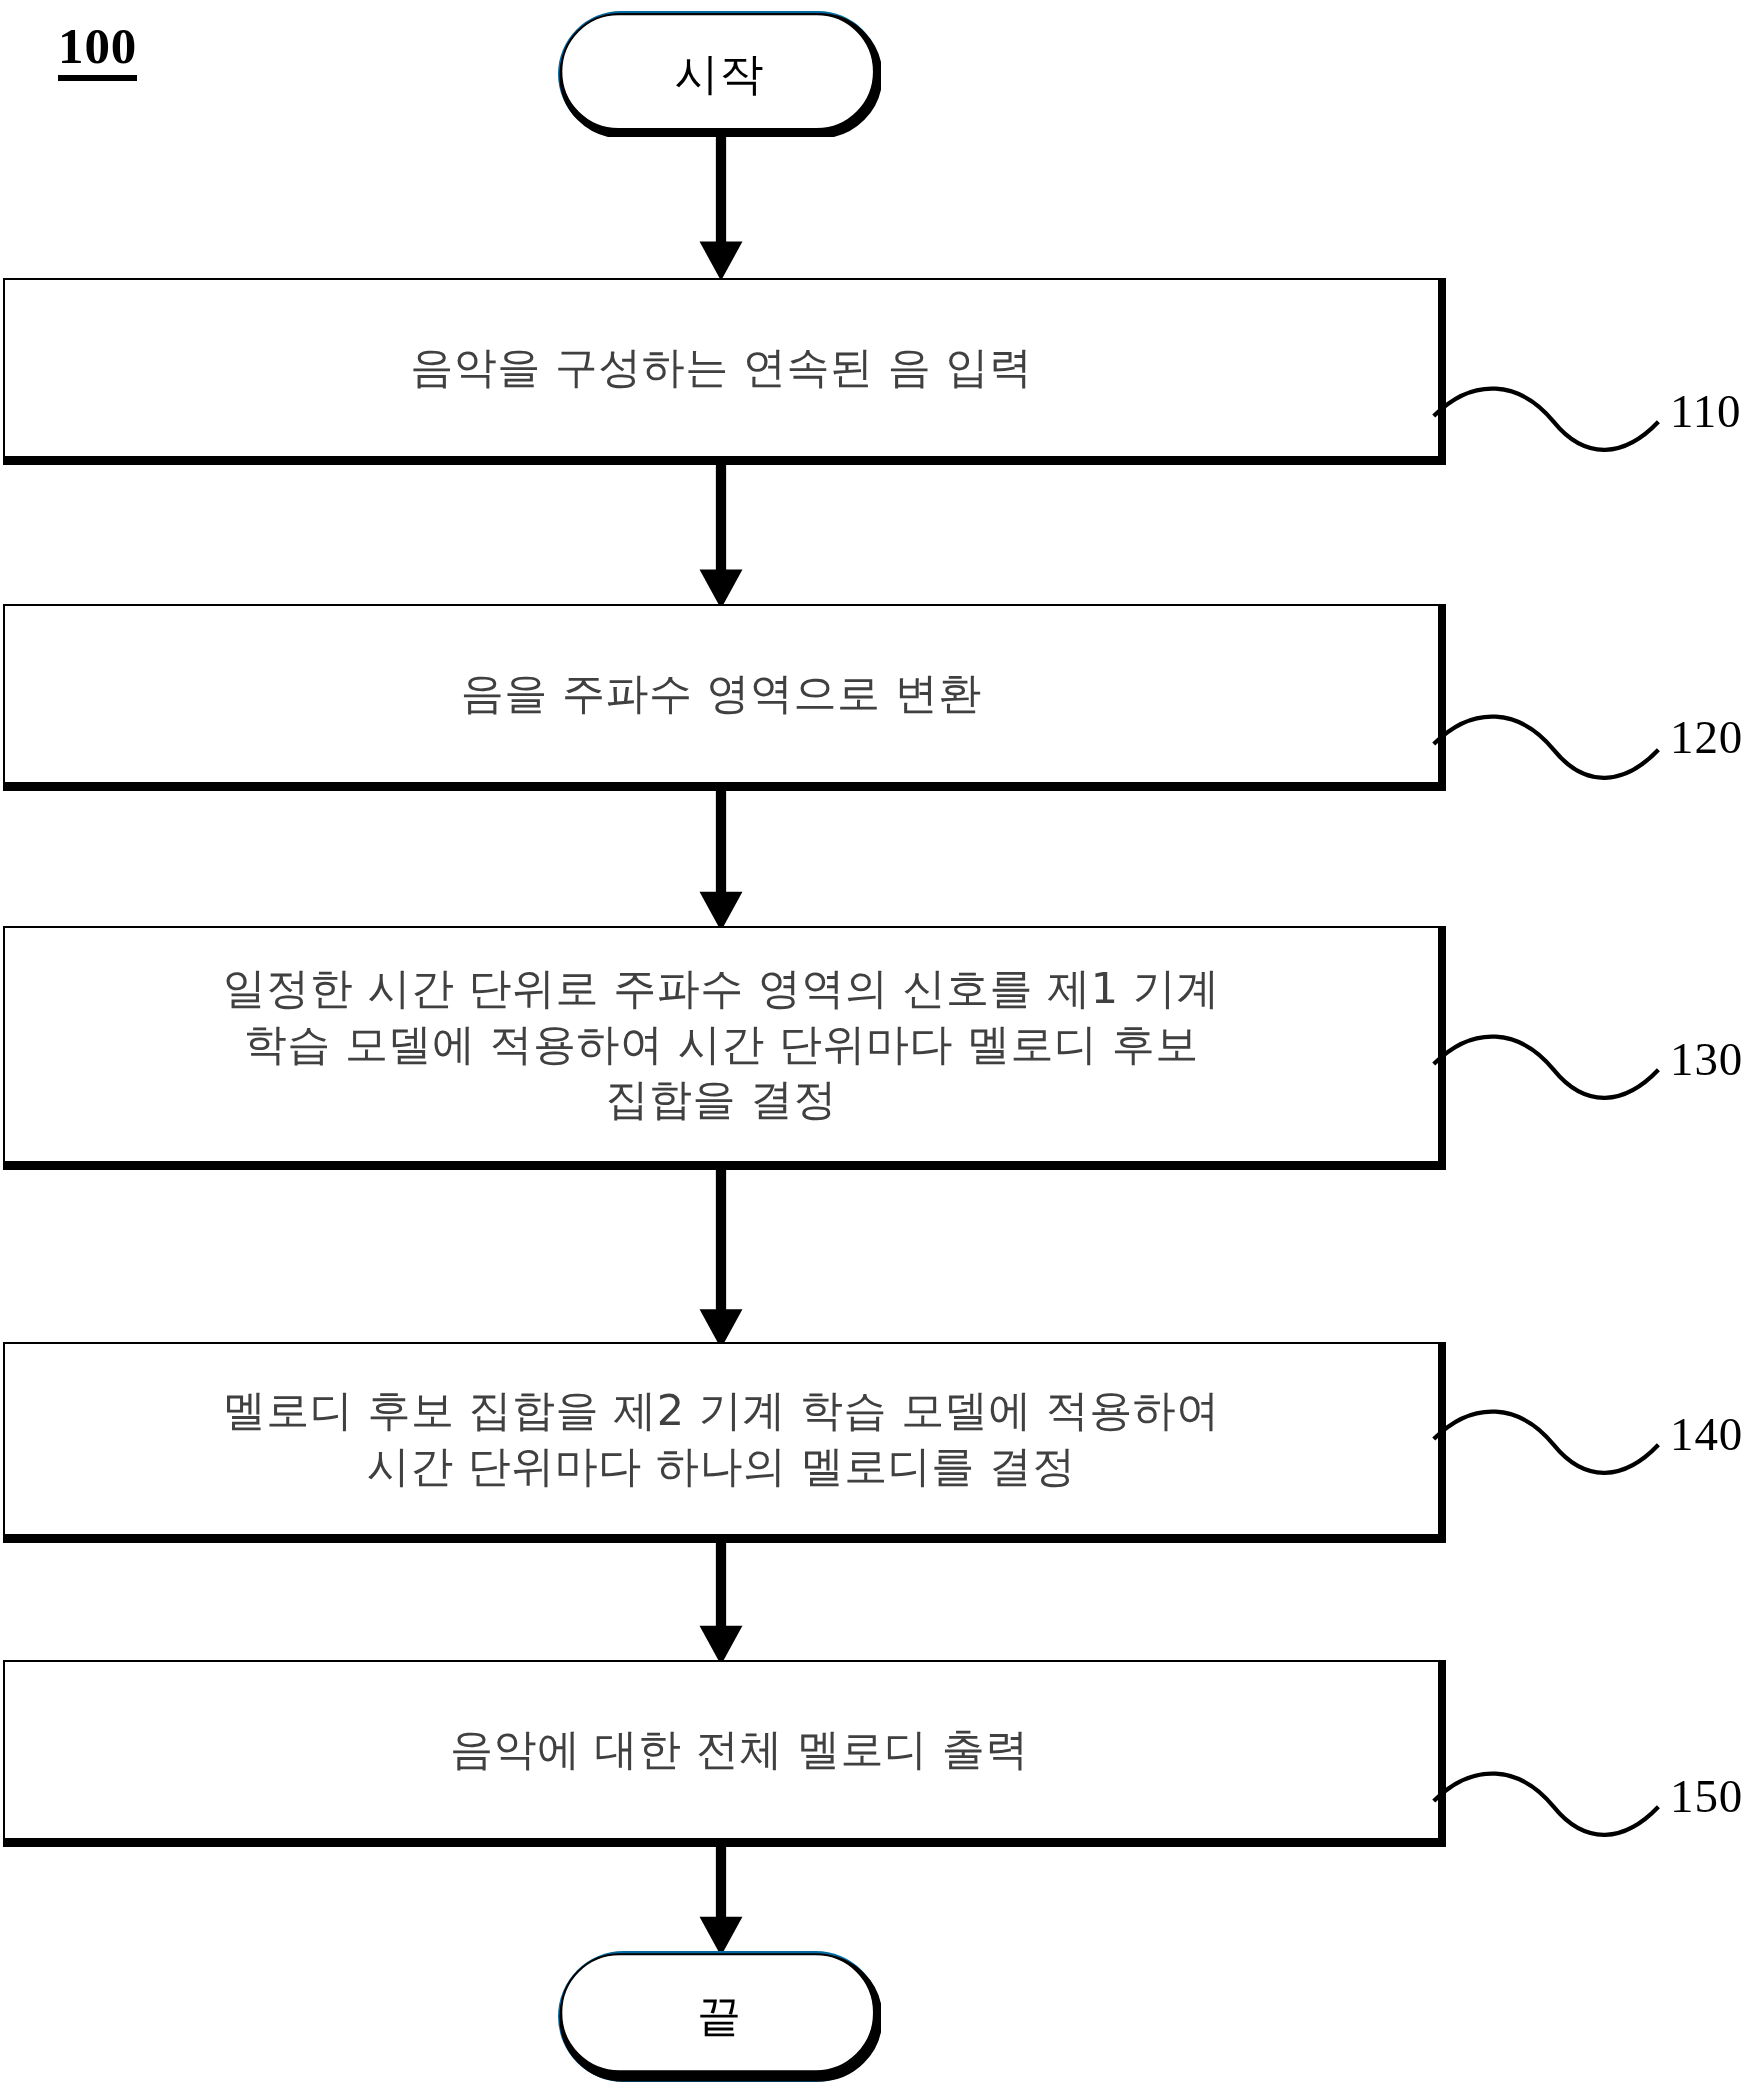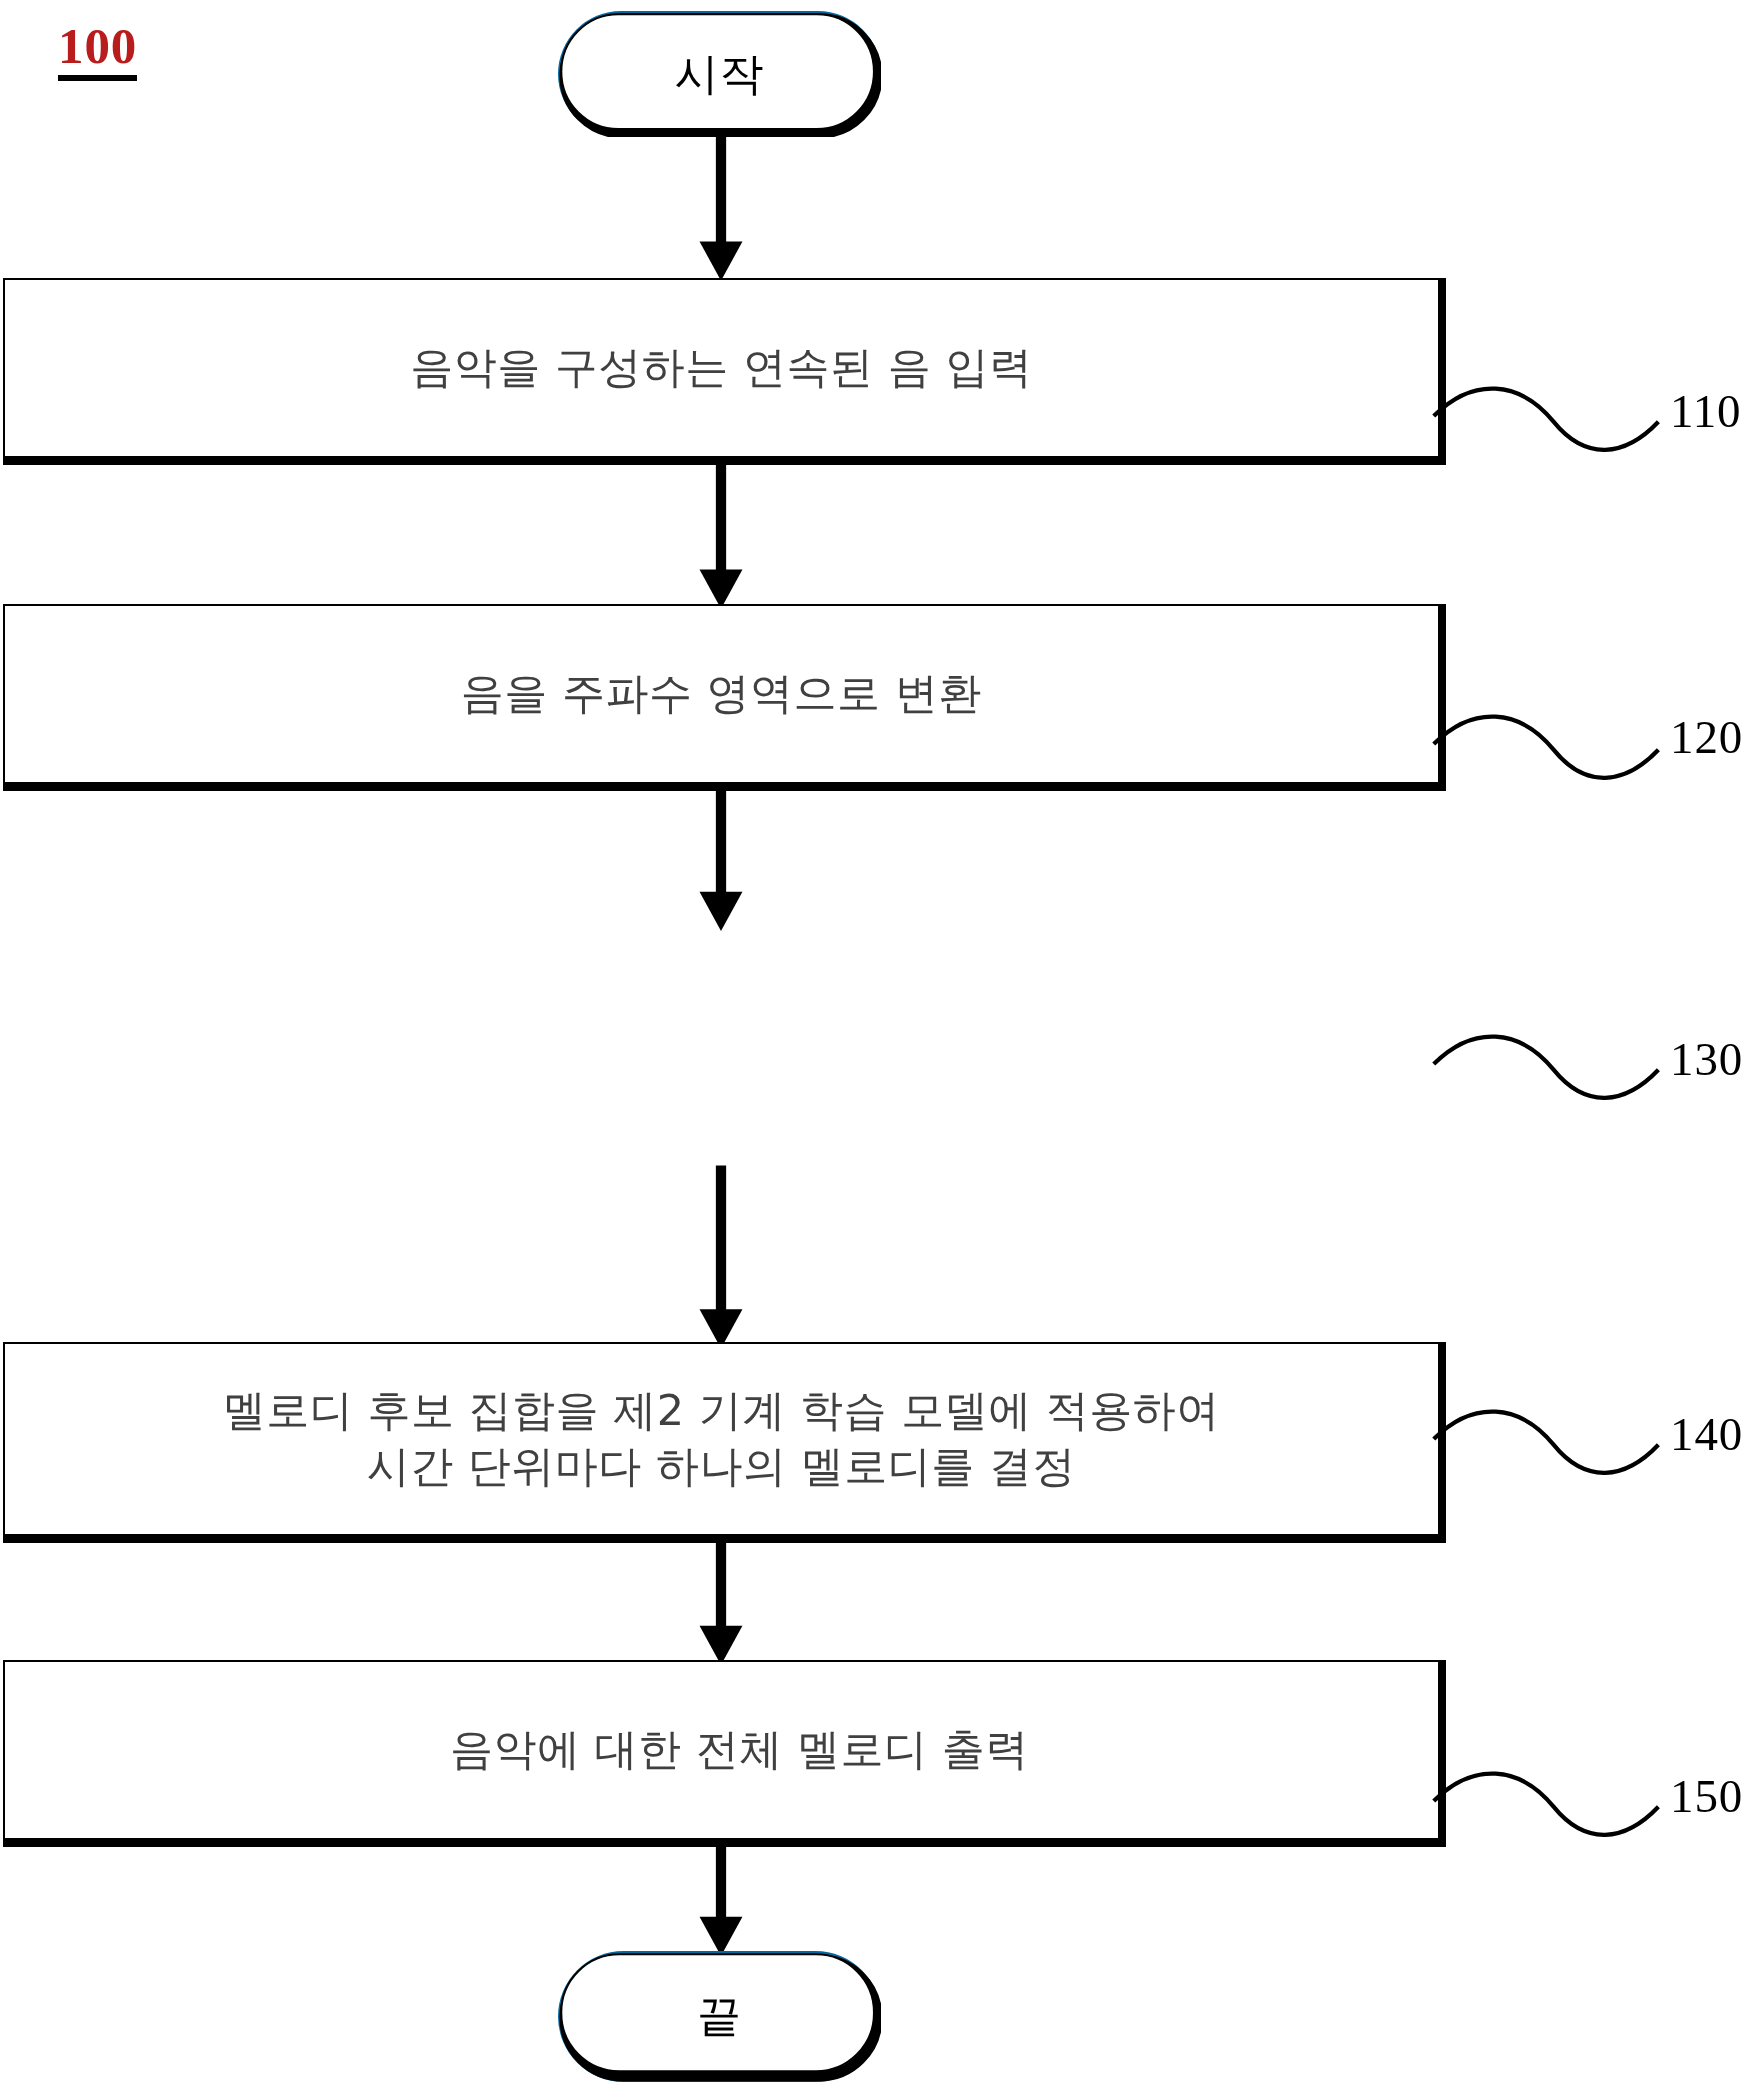"100" .fig-number { color: #b91c1c -> #000000 }
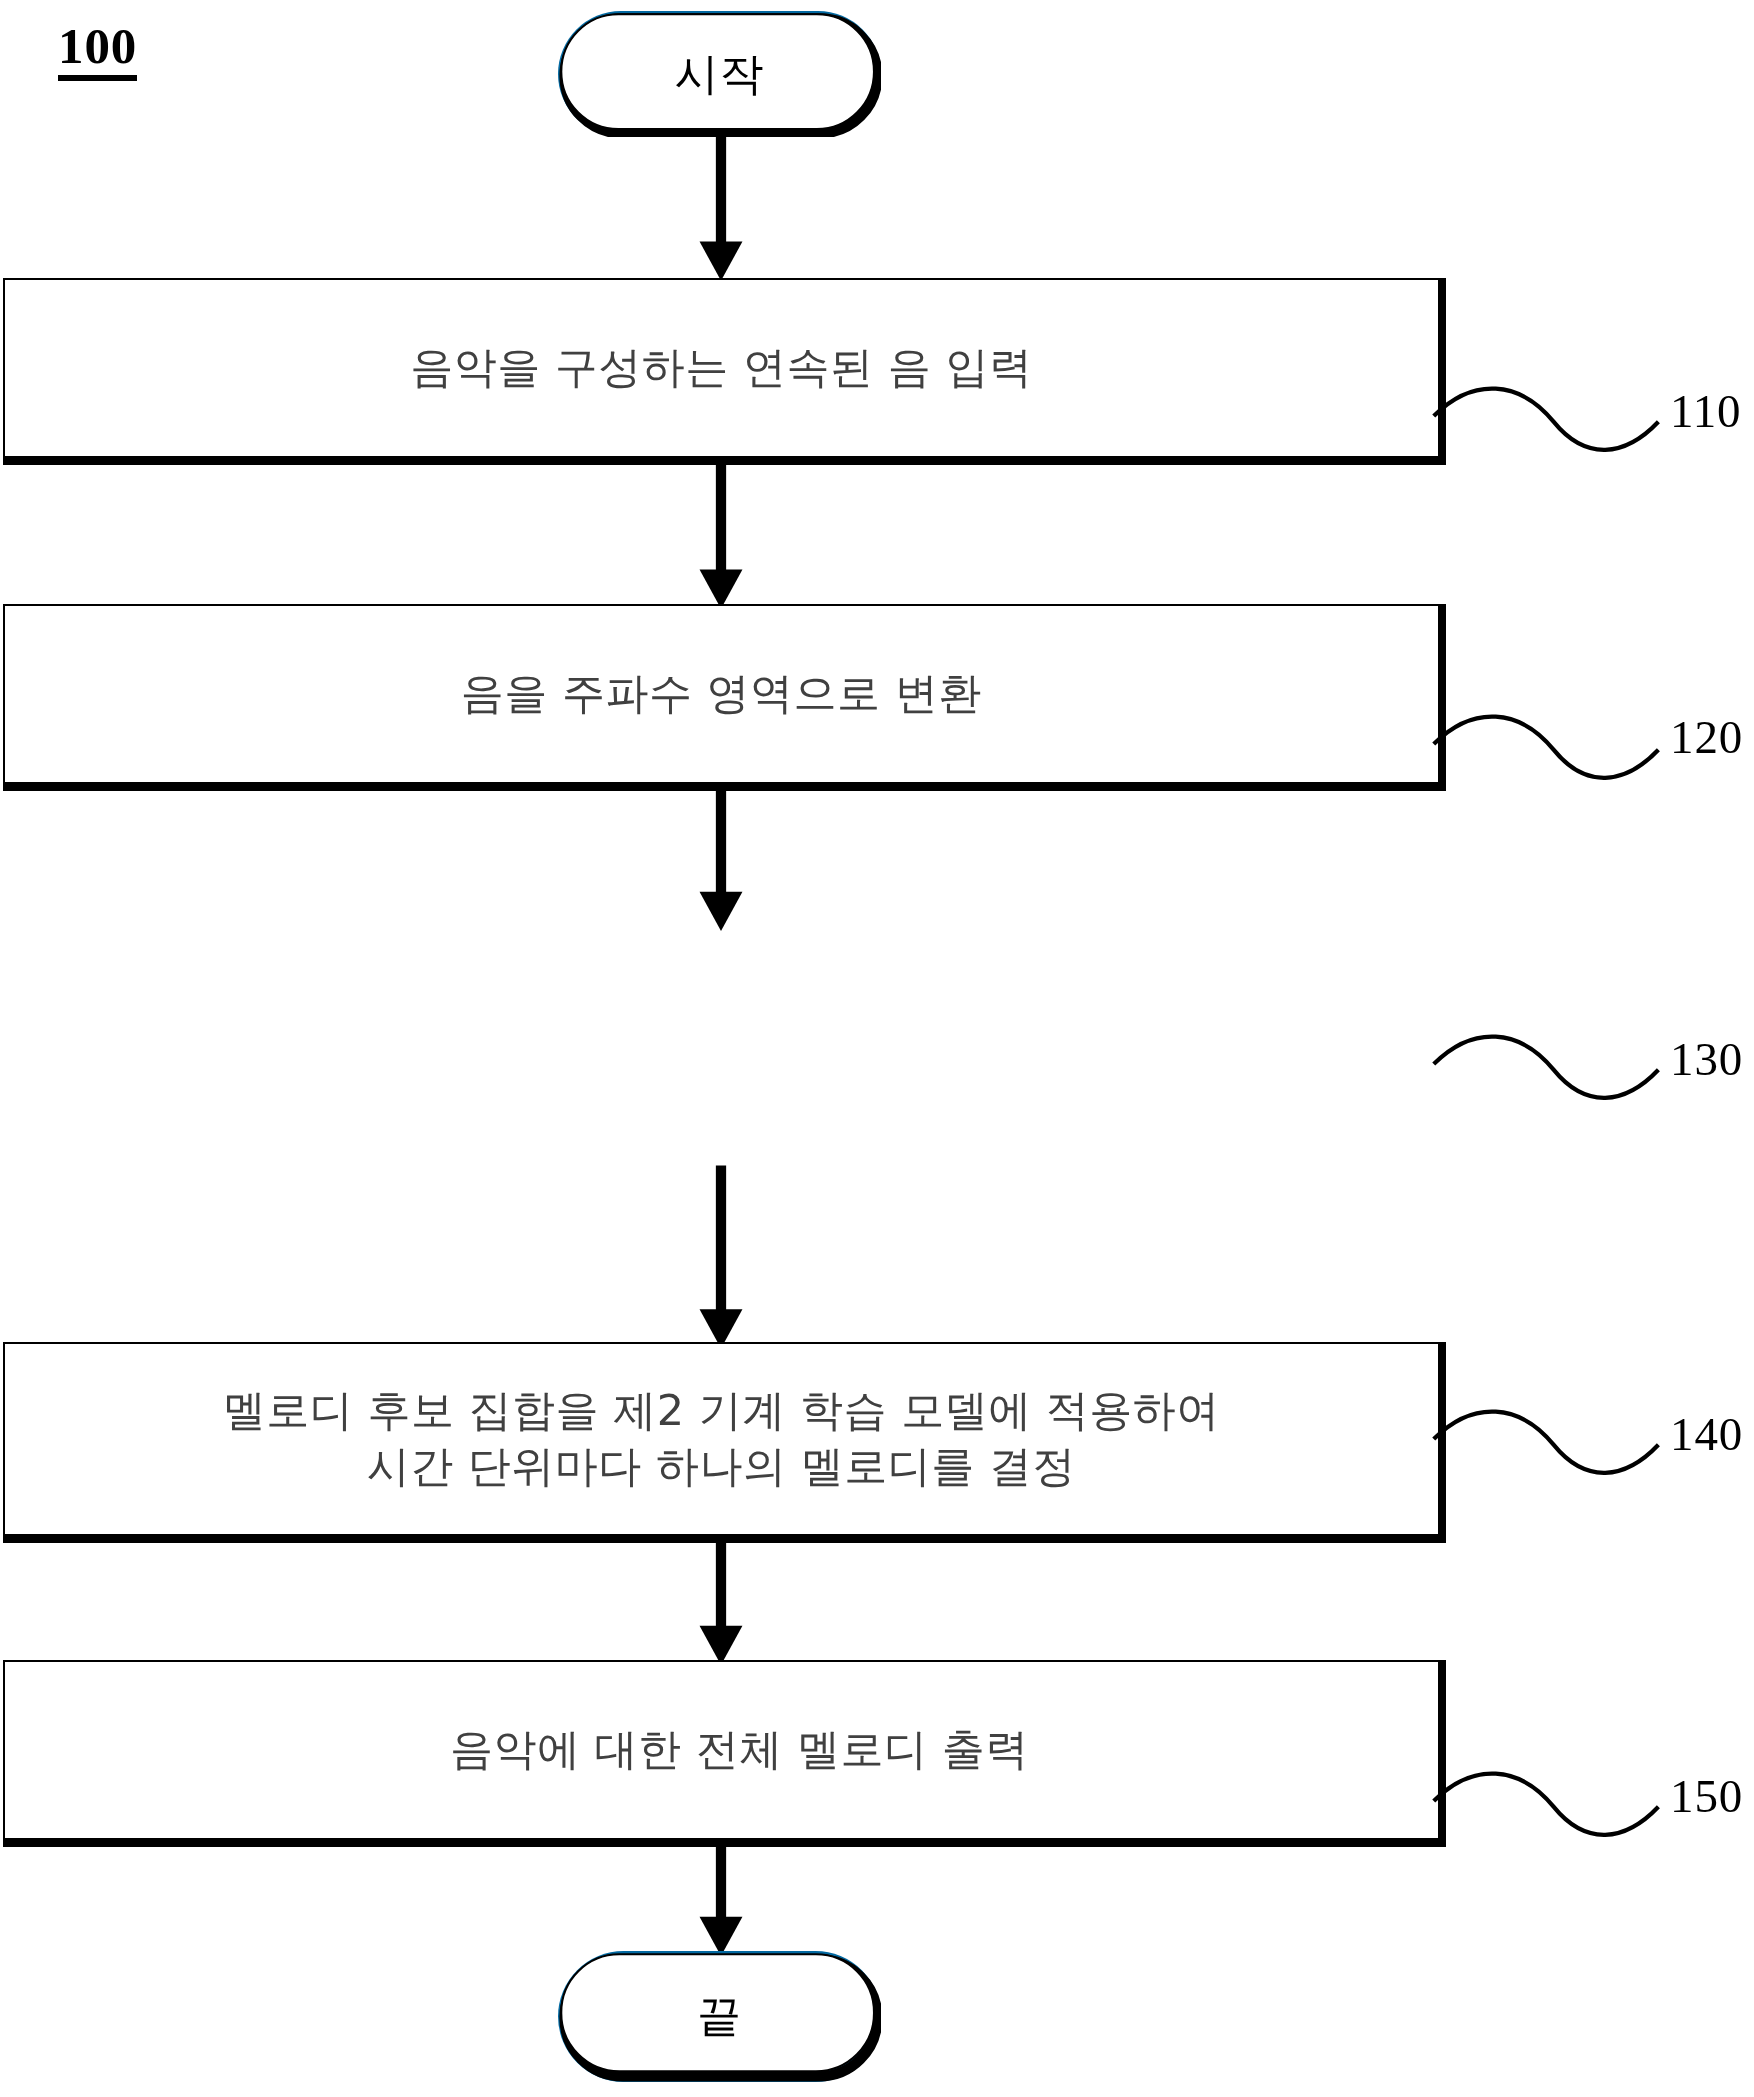"일정한 시간 단위로 주파수 영역의" div.process { html: none -> <div> <div>일정한 시간 단위로 주파수 영역의 신호를 제1 기계 학습 모델에 적용하여 시간 단위마다 멜로디 후보 집합을 결정</div> </div> }
